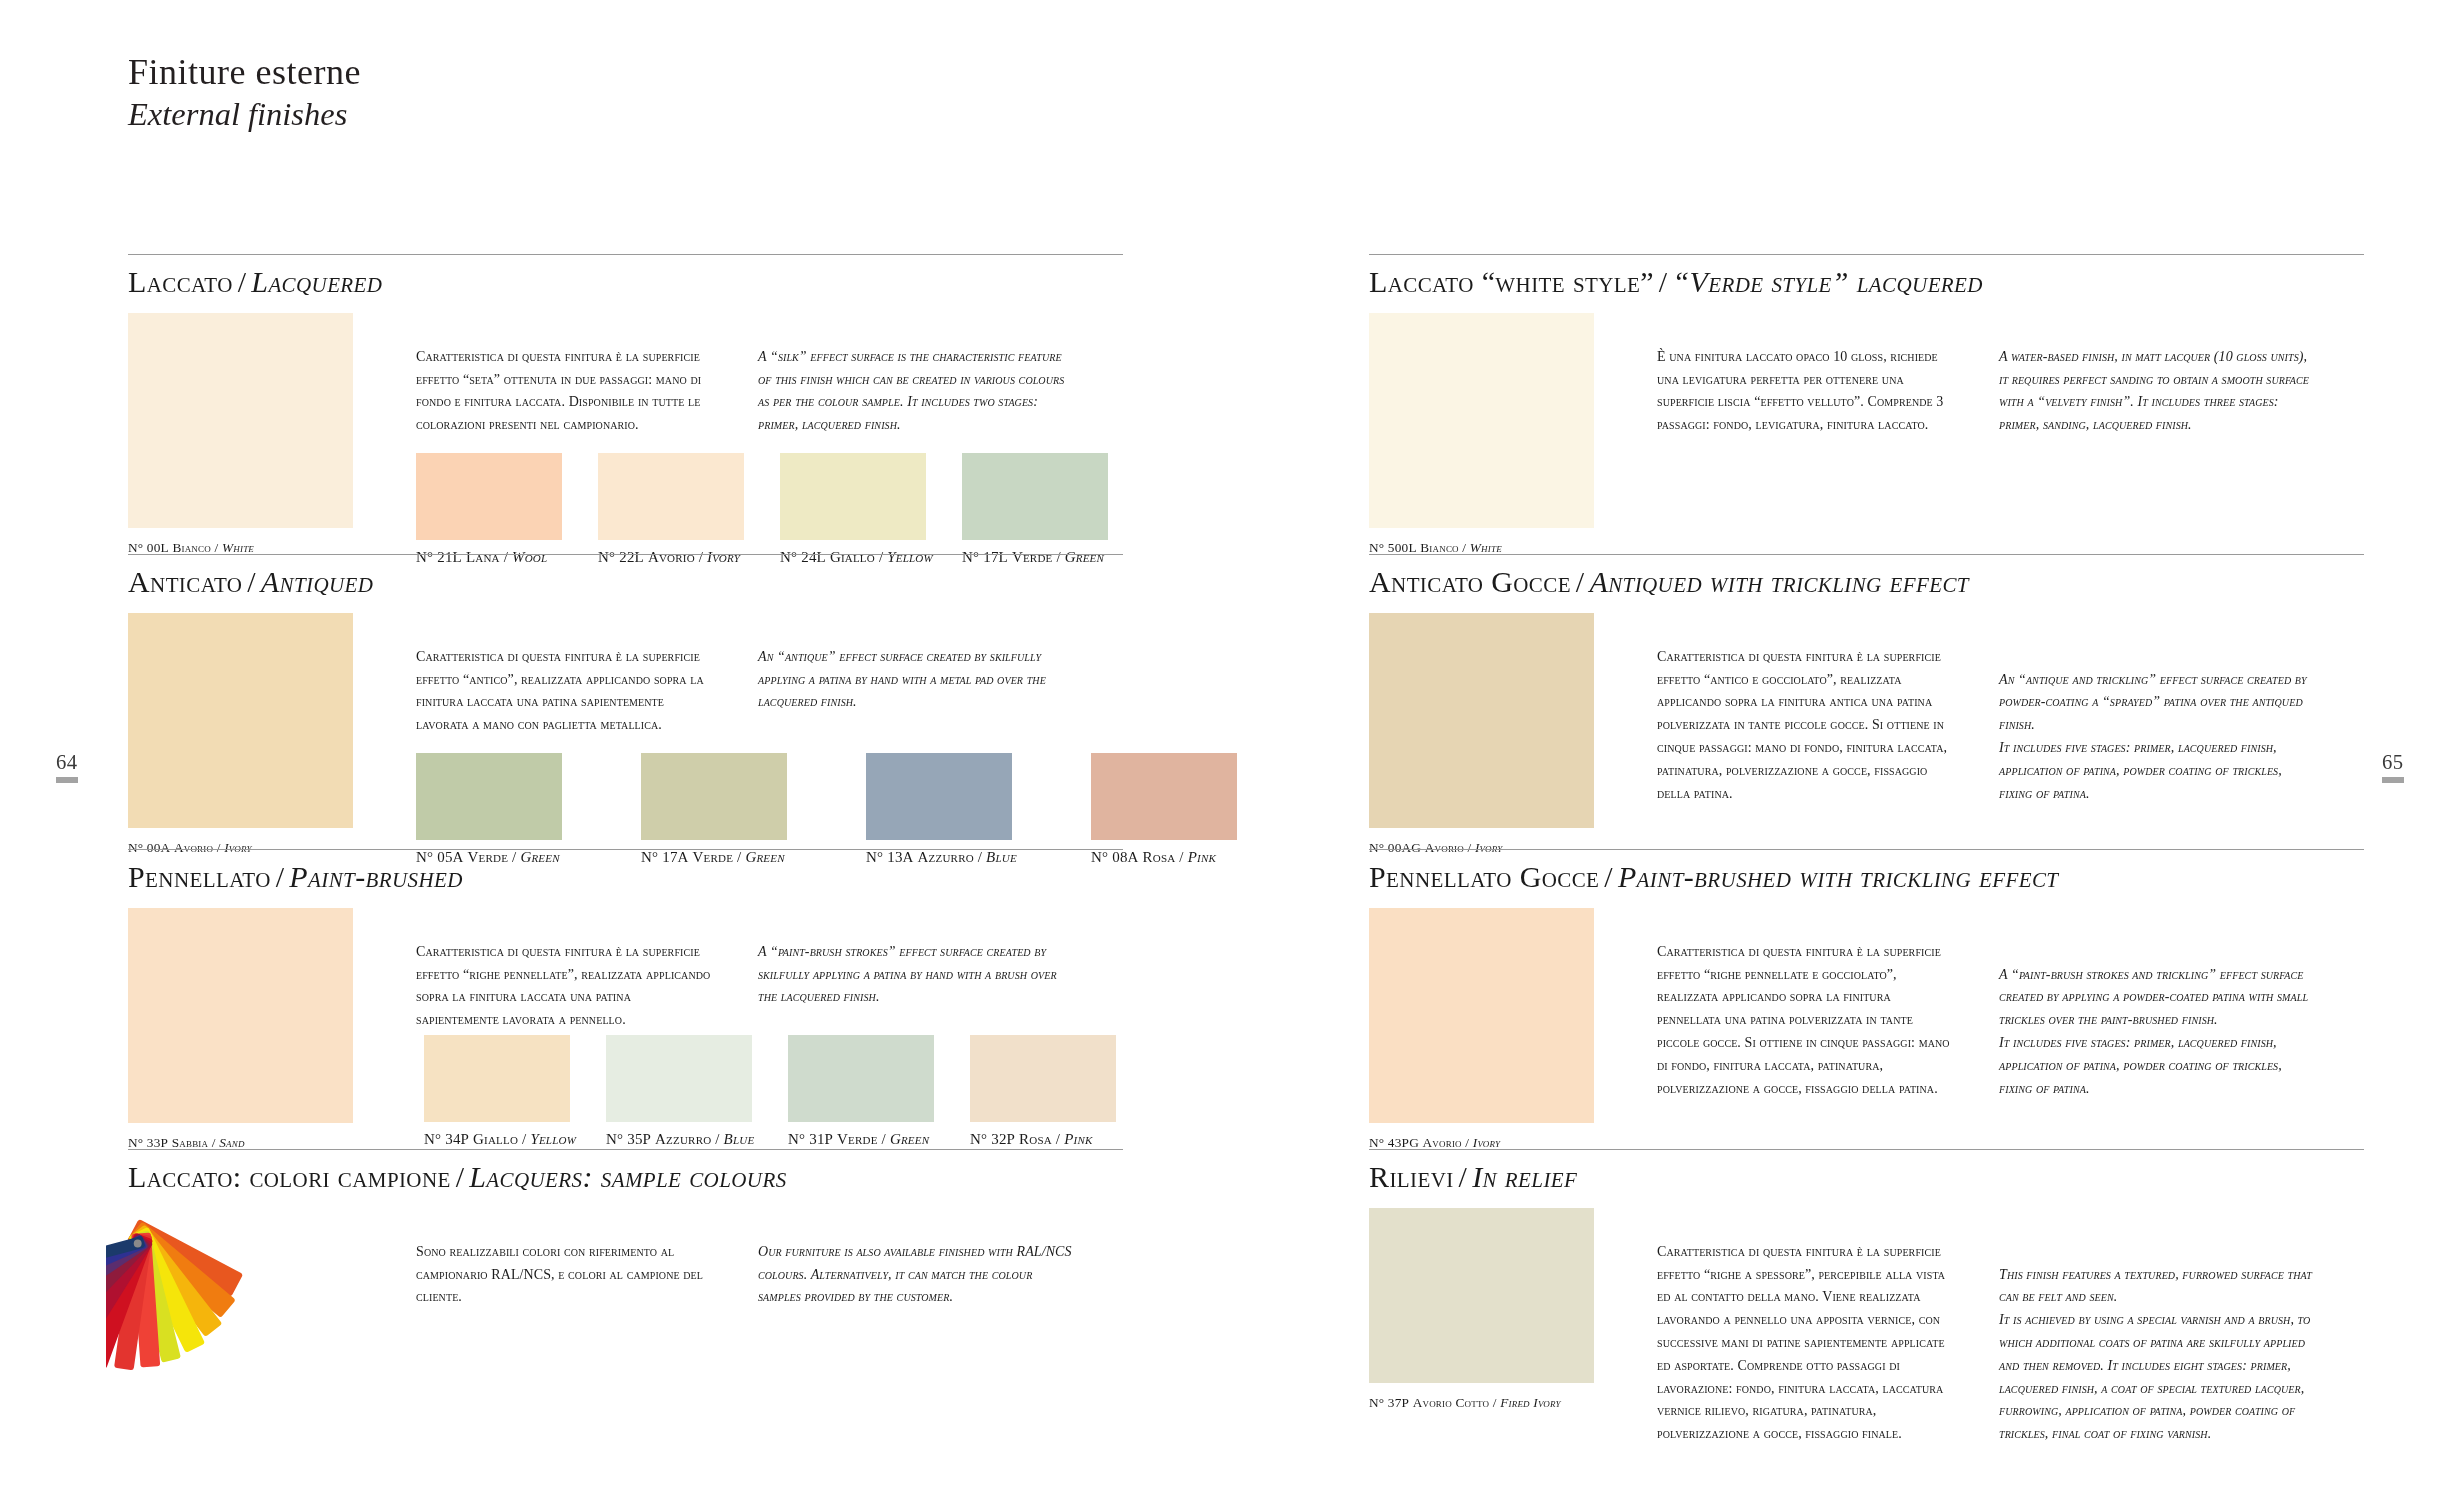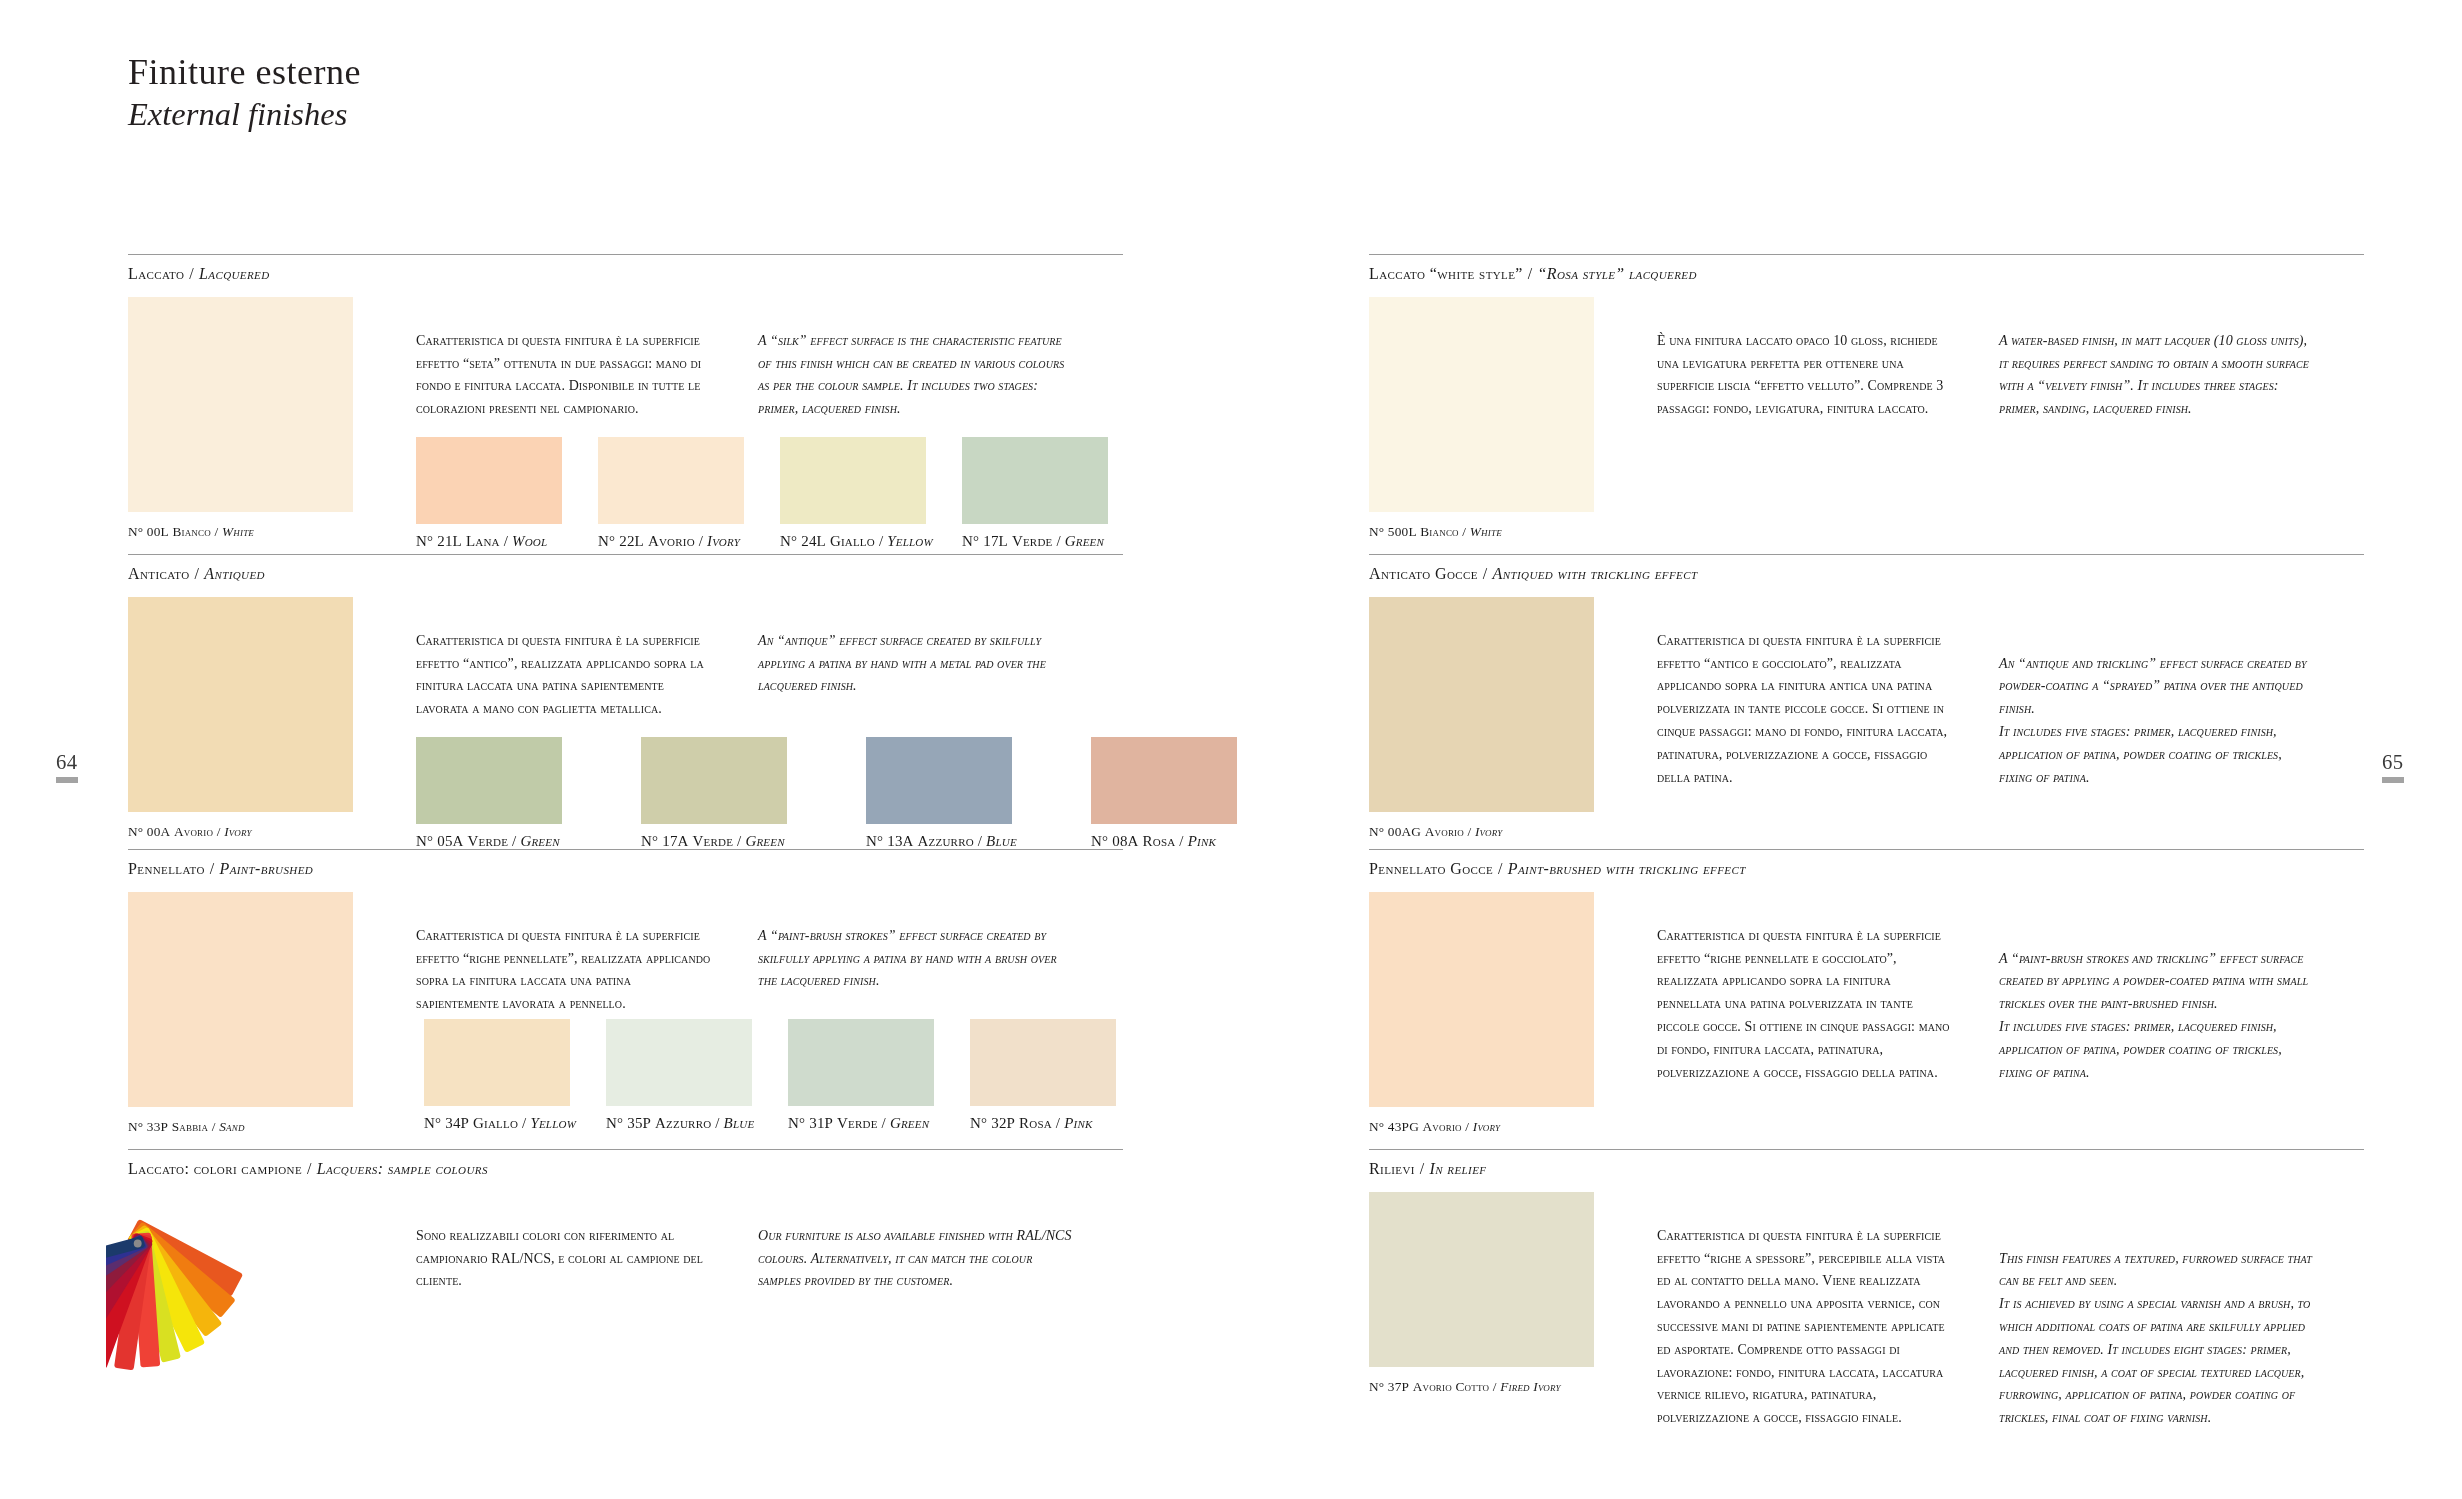"Laccato / Lacquered" .sec-head { font-size: 16px -> 30px }
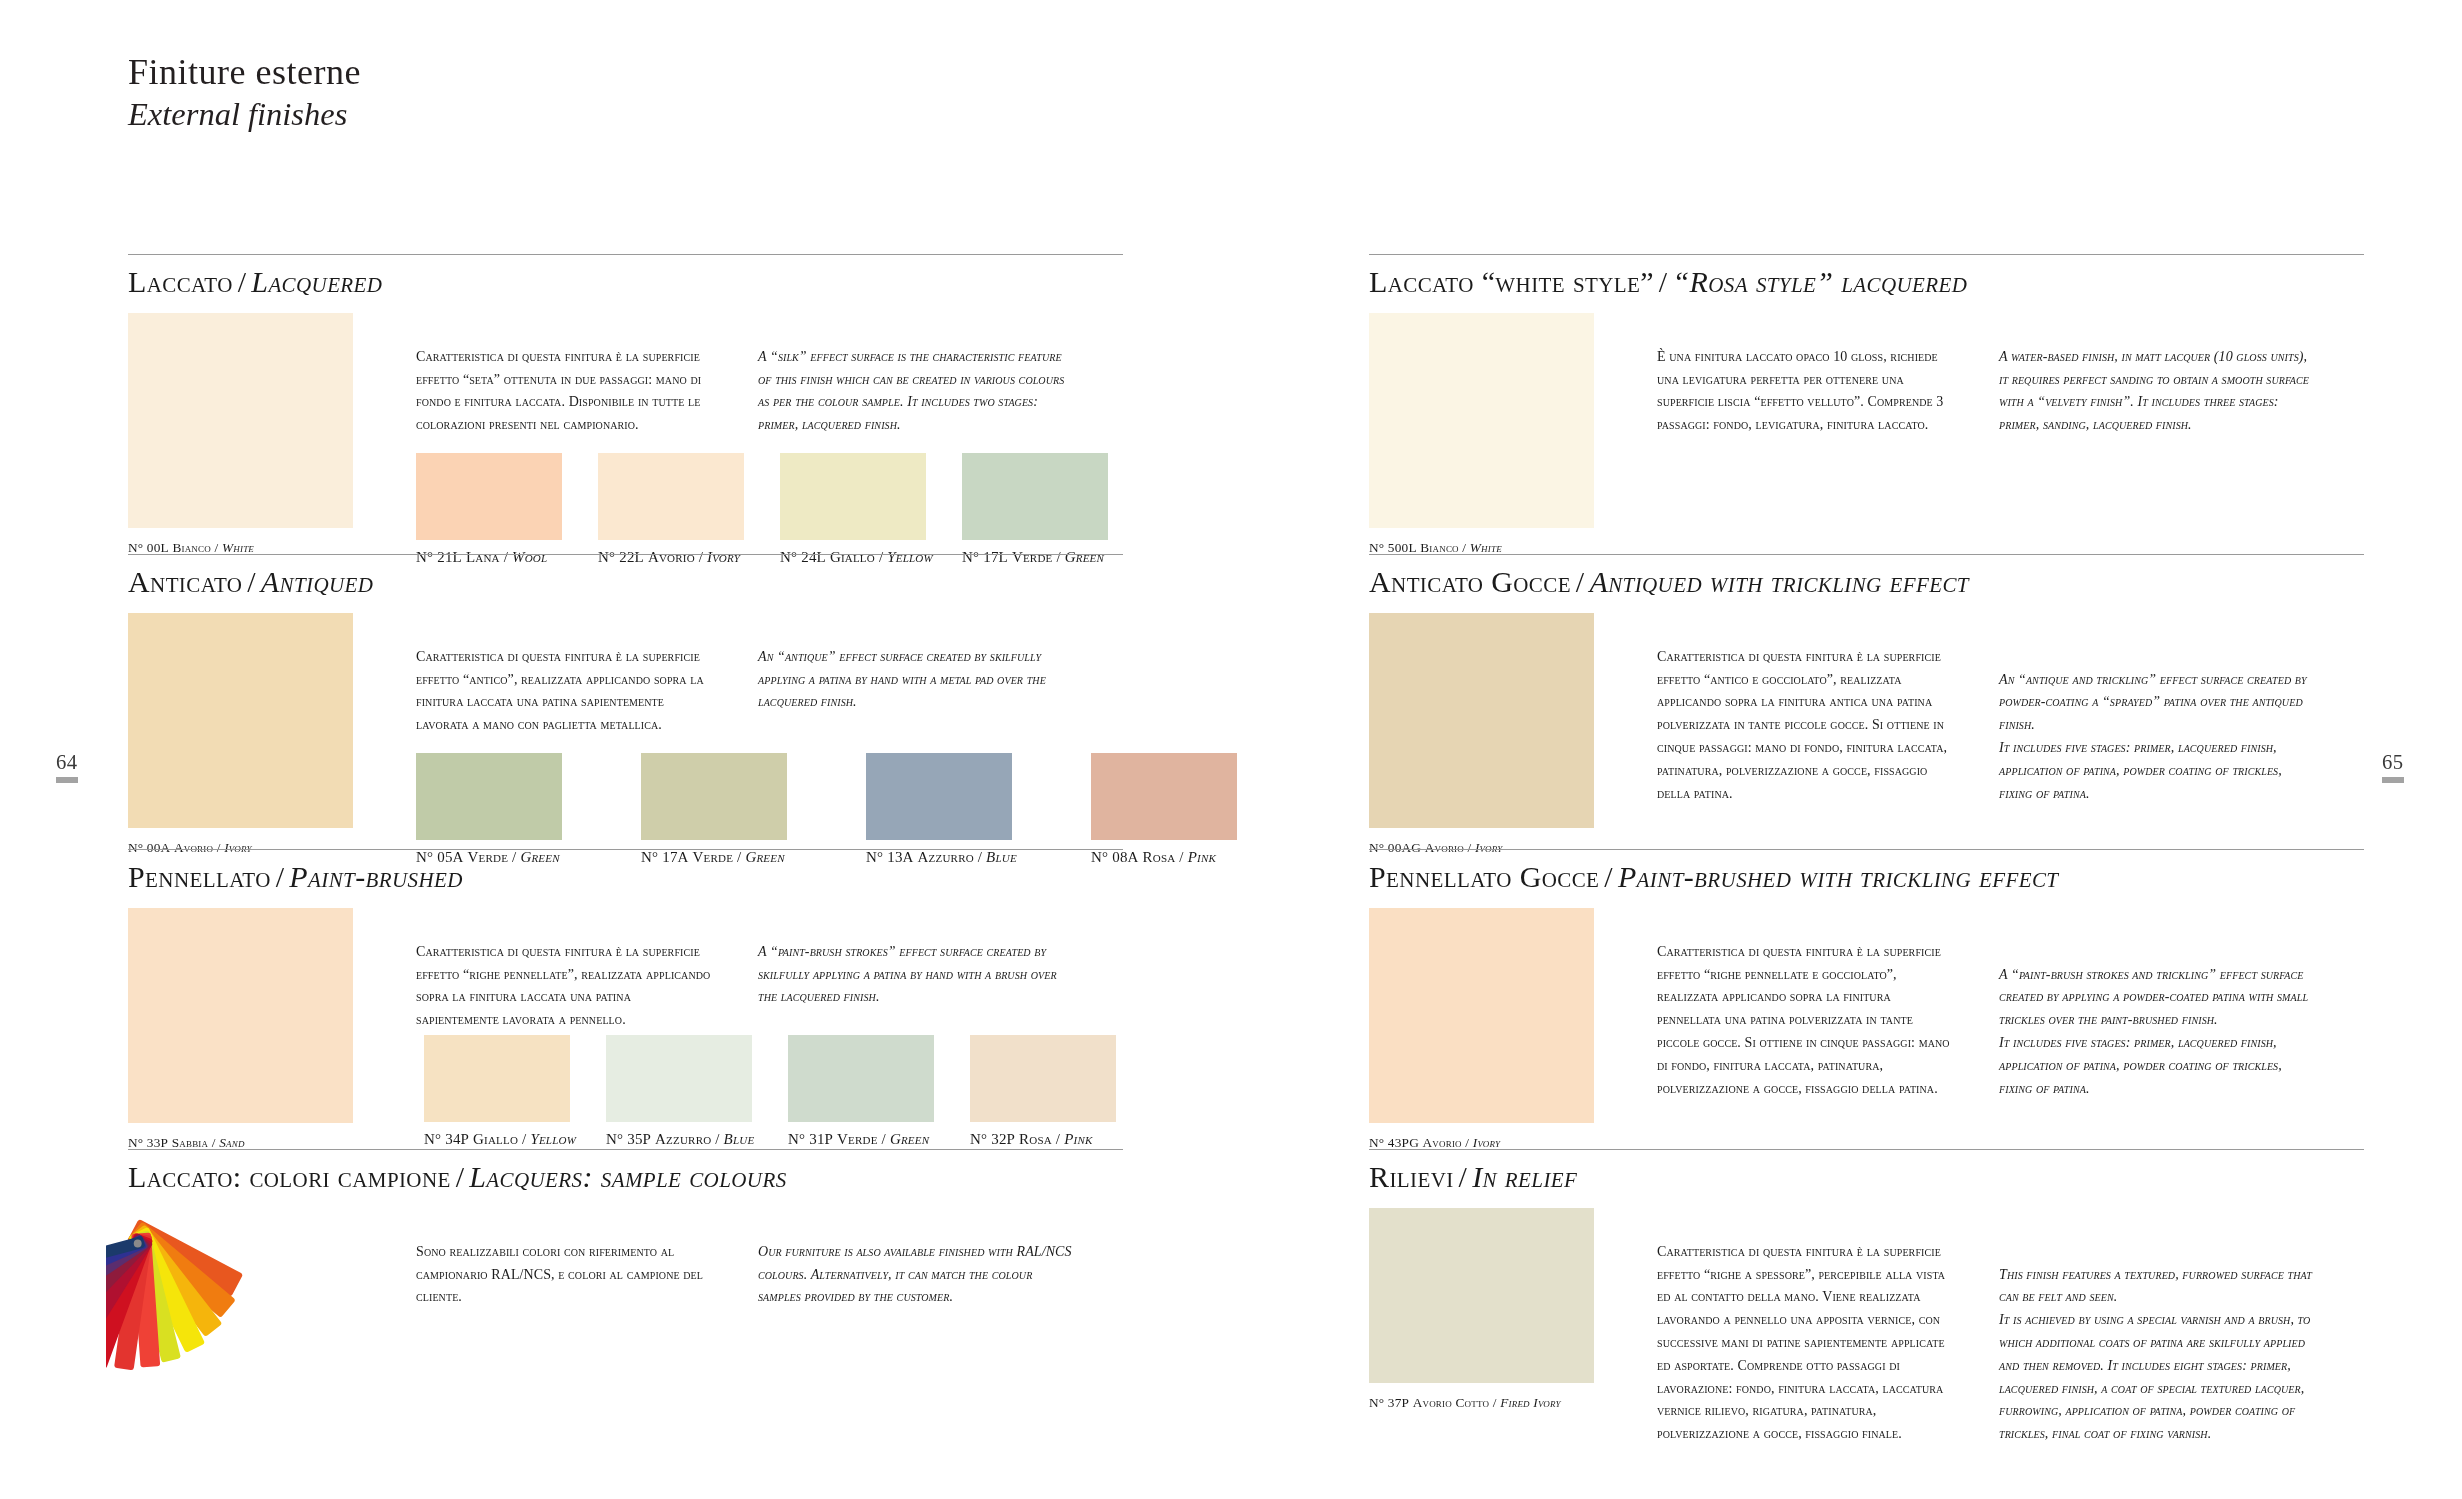"“Rosa style” lacquered" span.en { text: Rosa -> Verde }
